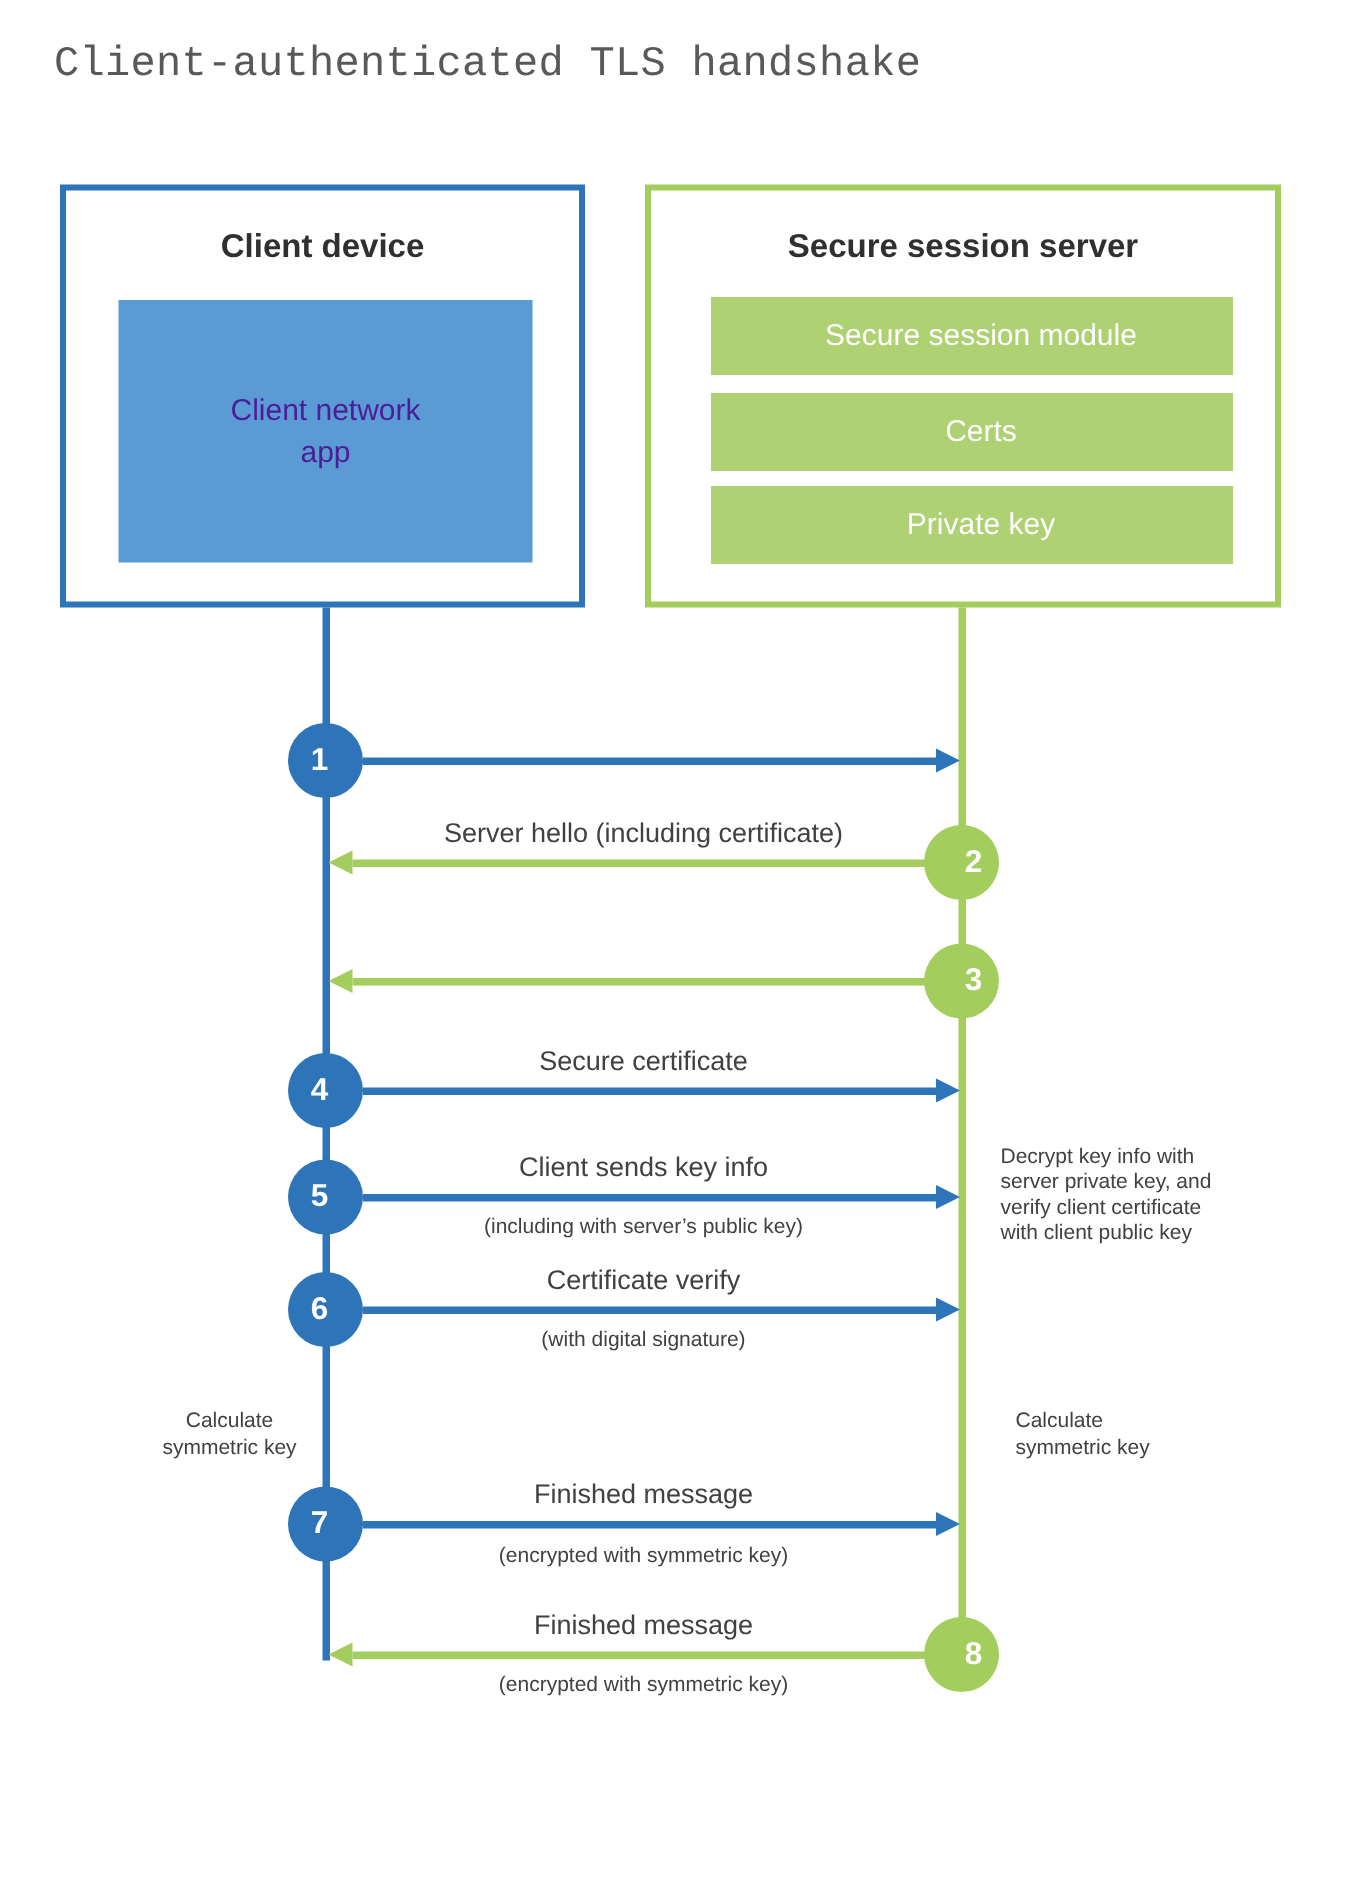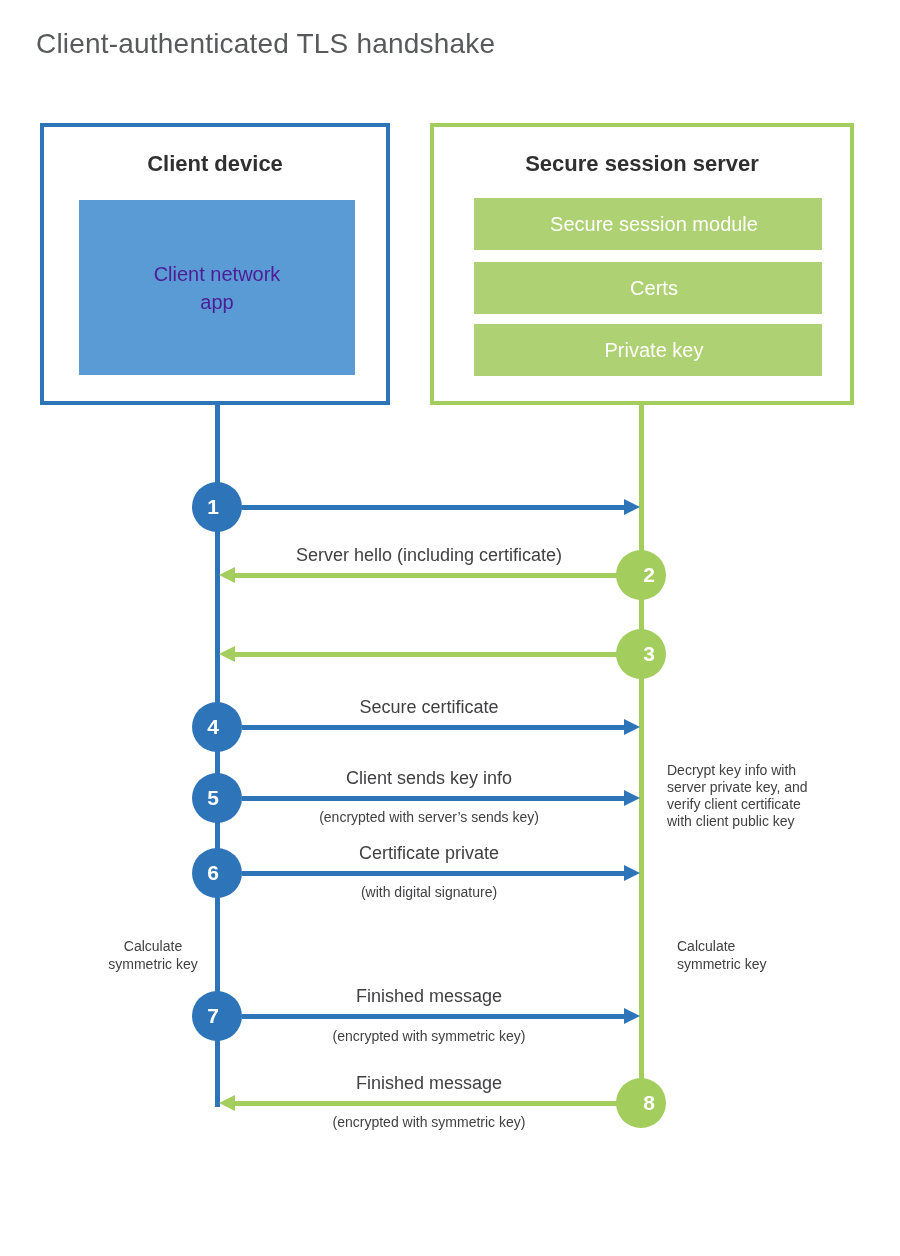"Client-authenticated TLS handshake" .page-title { font-family: none -> Liberation Mono, monospace }
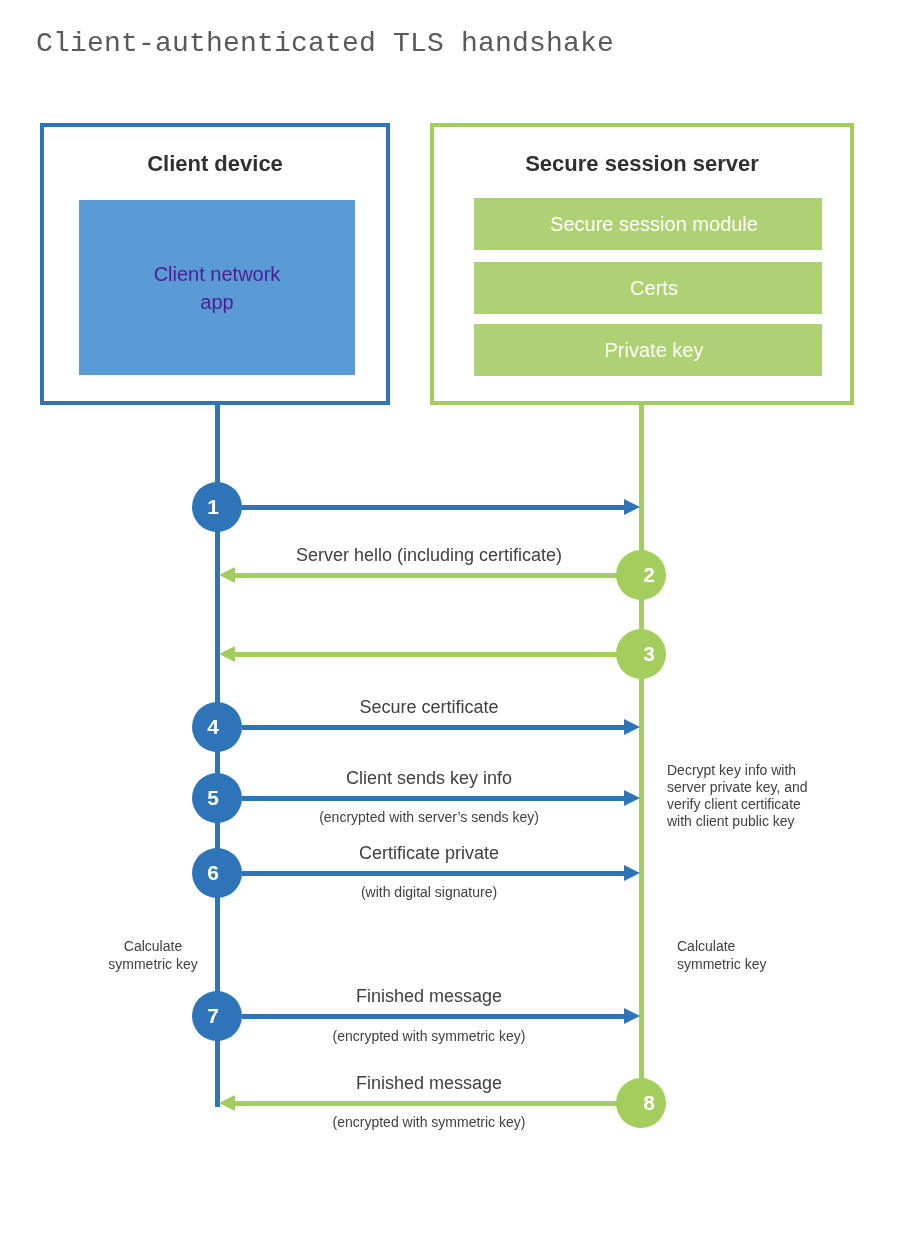"(encrypted with server’s sends key)" div.msg-sub { text: encrypted with server’s sends -> including with server’s public }
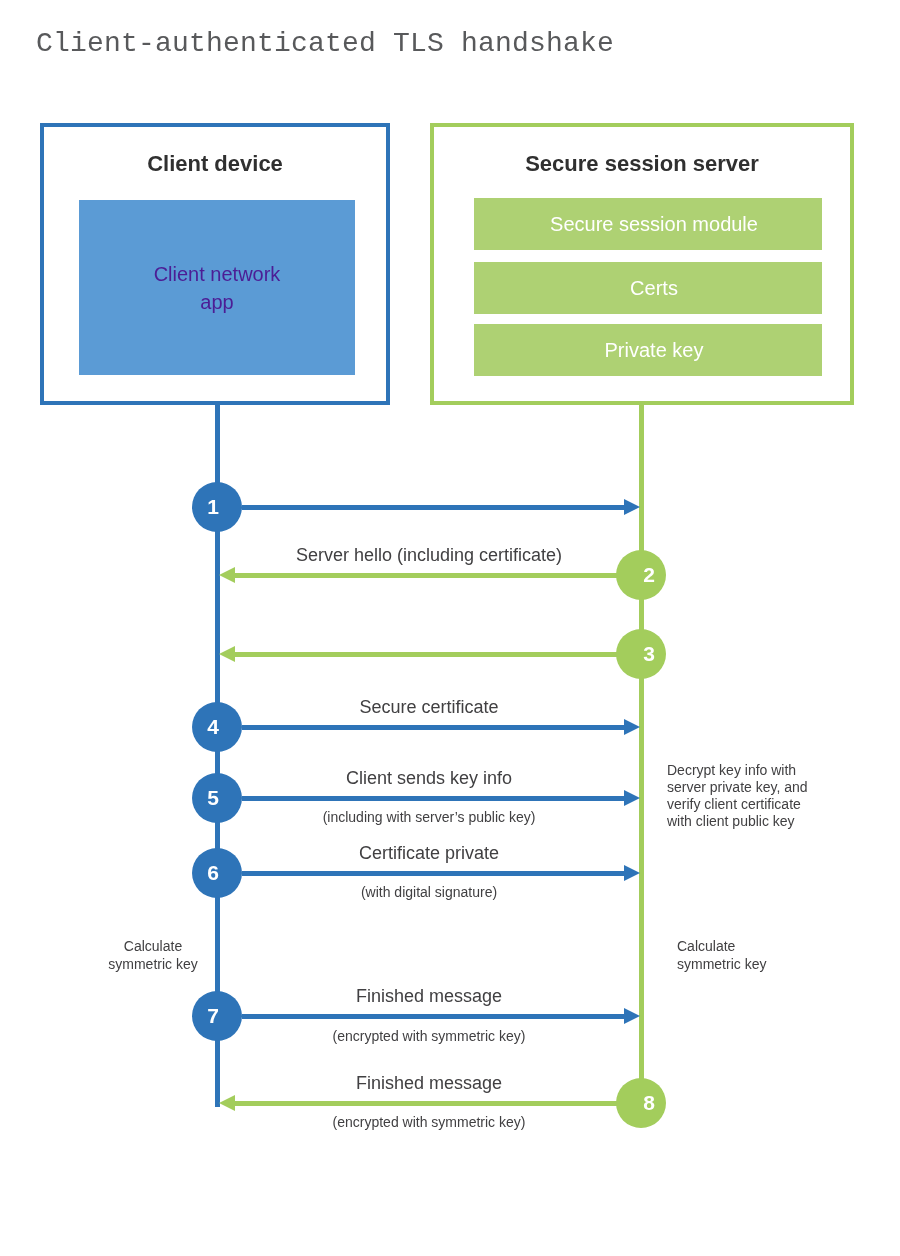"Certificate private" div.msg-label { text: private -> verify }
